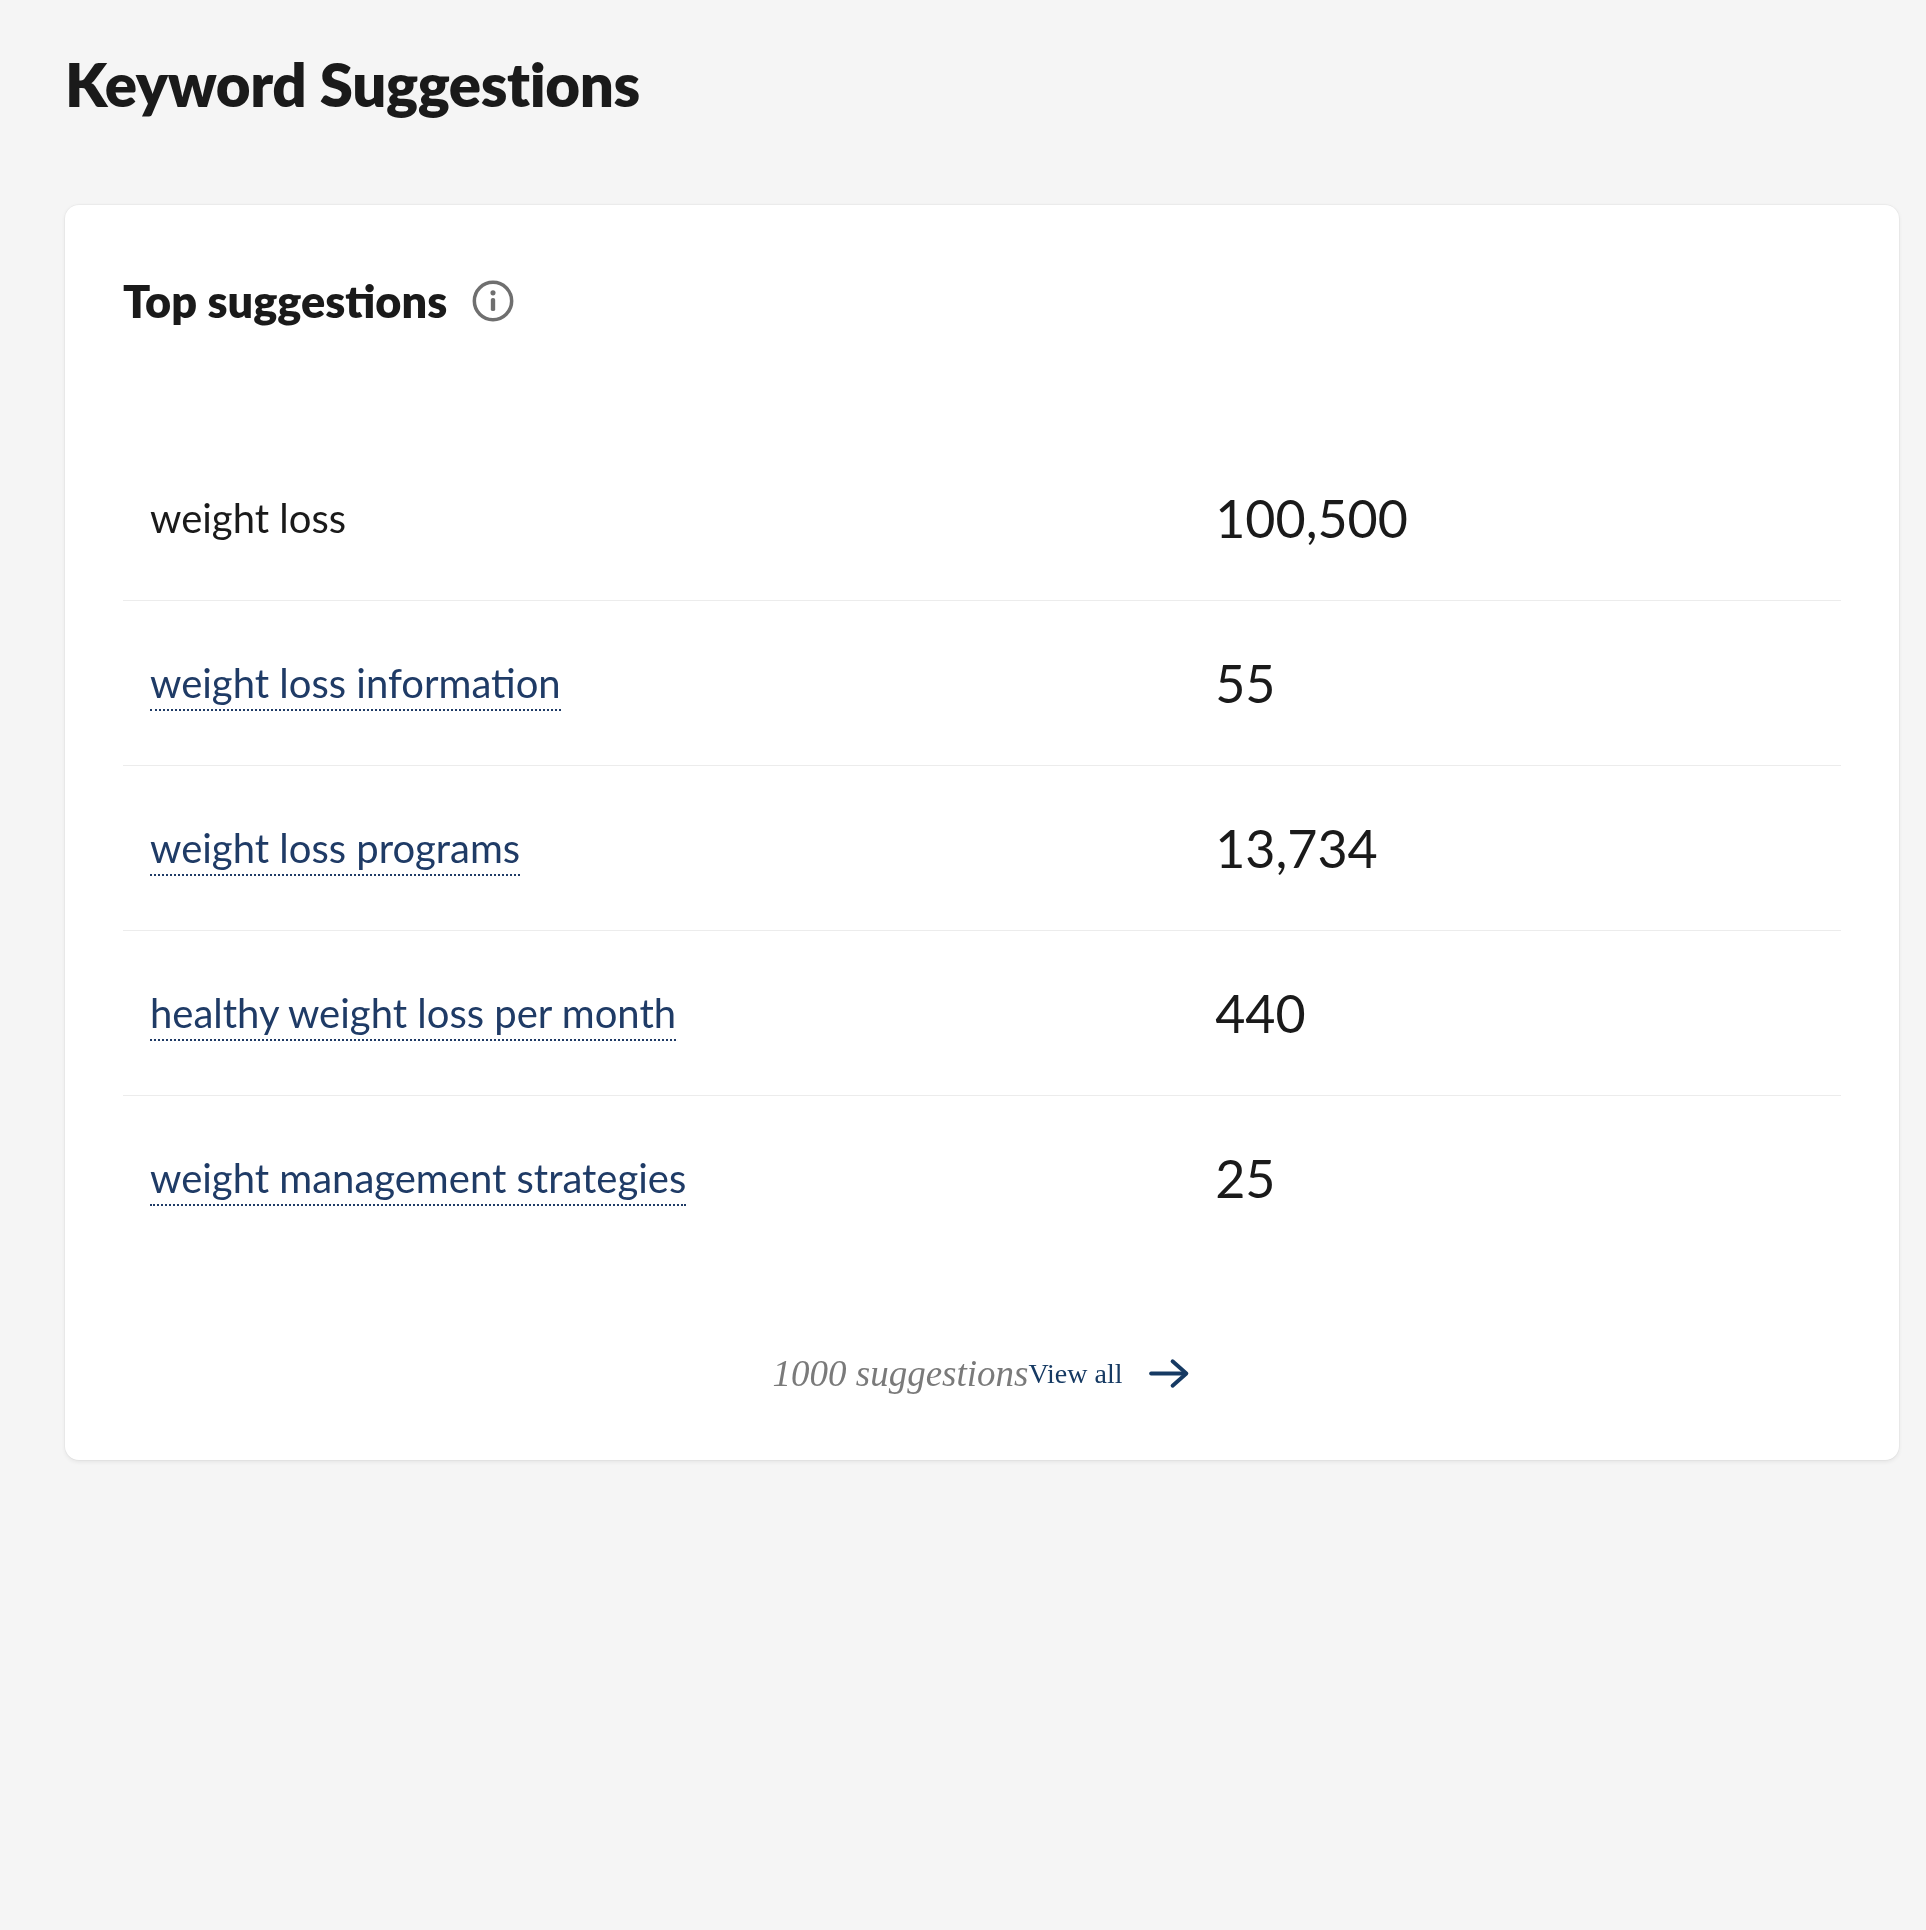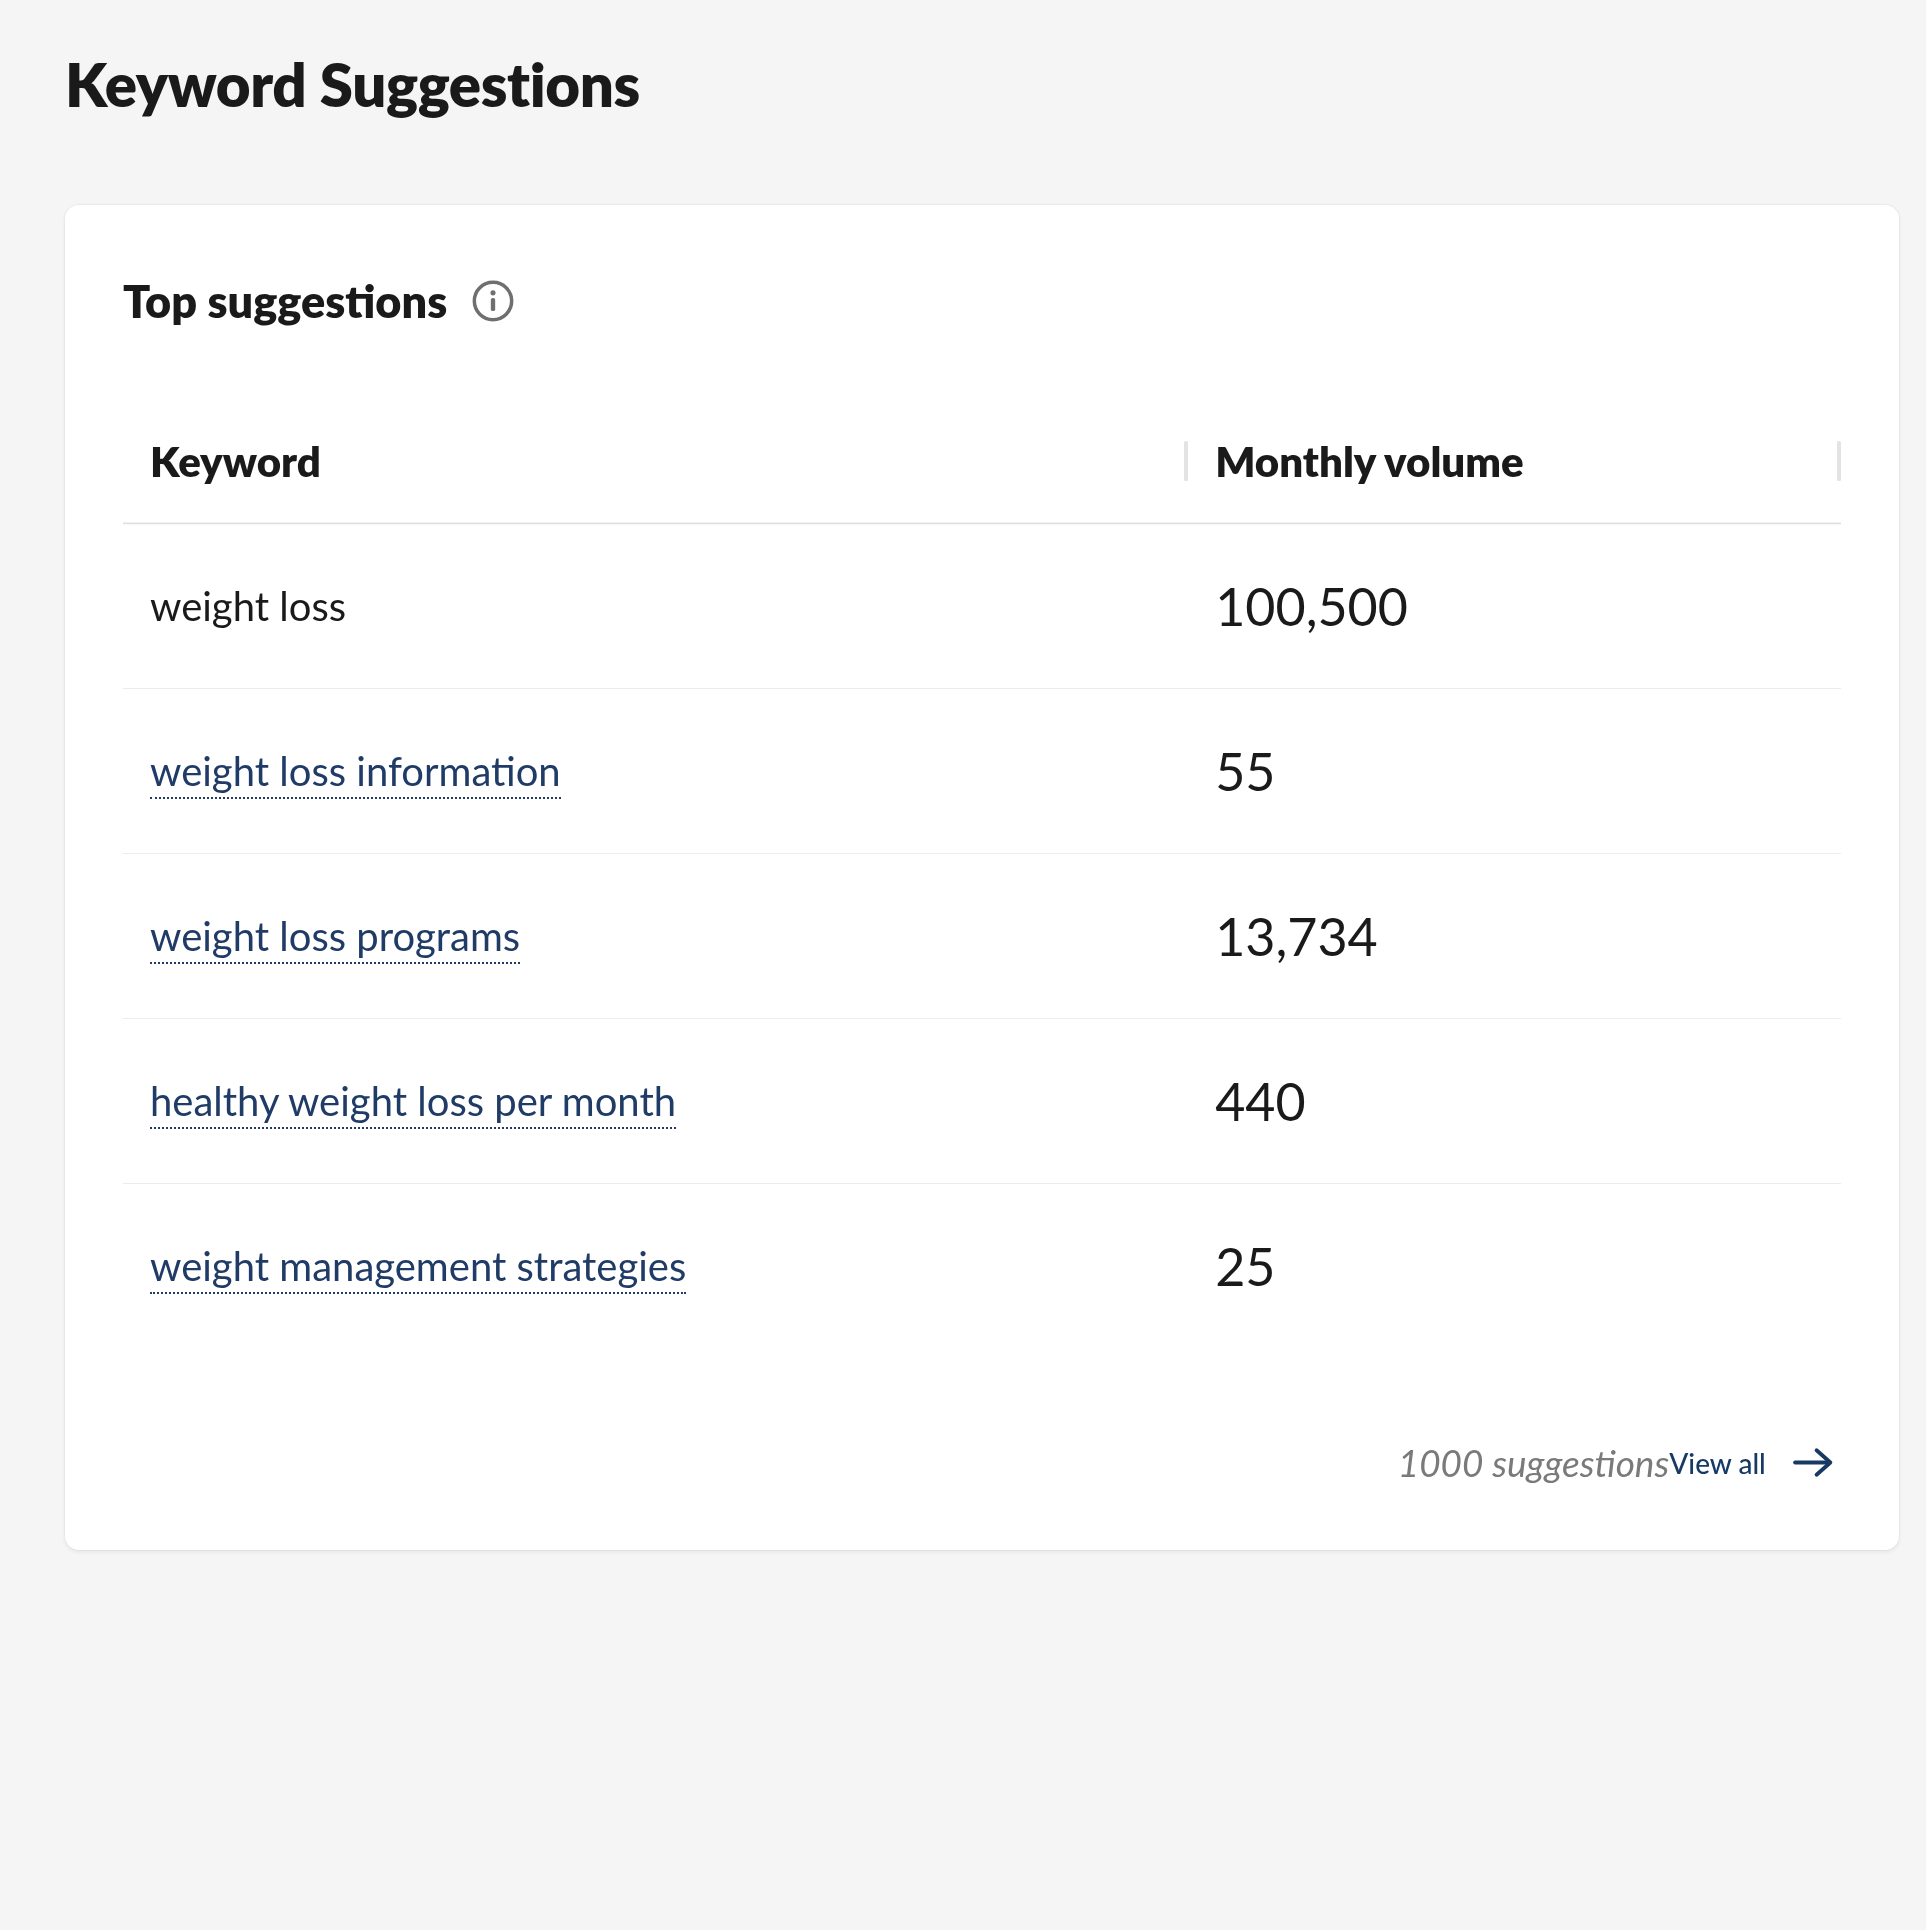"Keyword" div.thead-row { html: <div> <div> <span>Keyword</span> <span></span> </div> <div> <span>Monthly volume</span> <span></span> </div> </div> -> none }
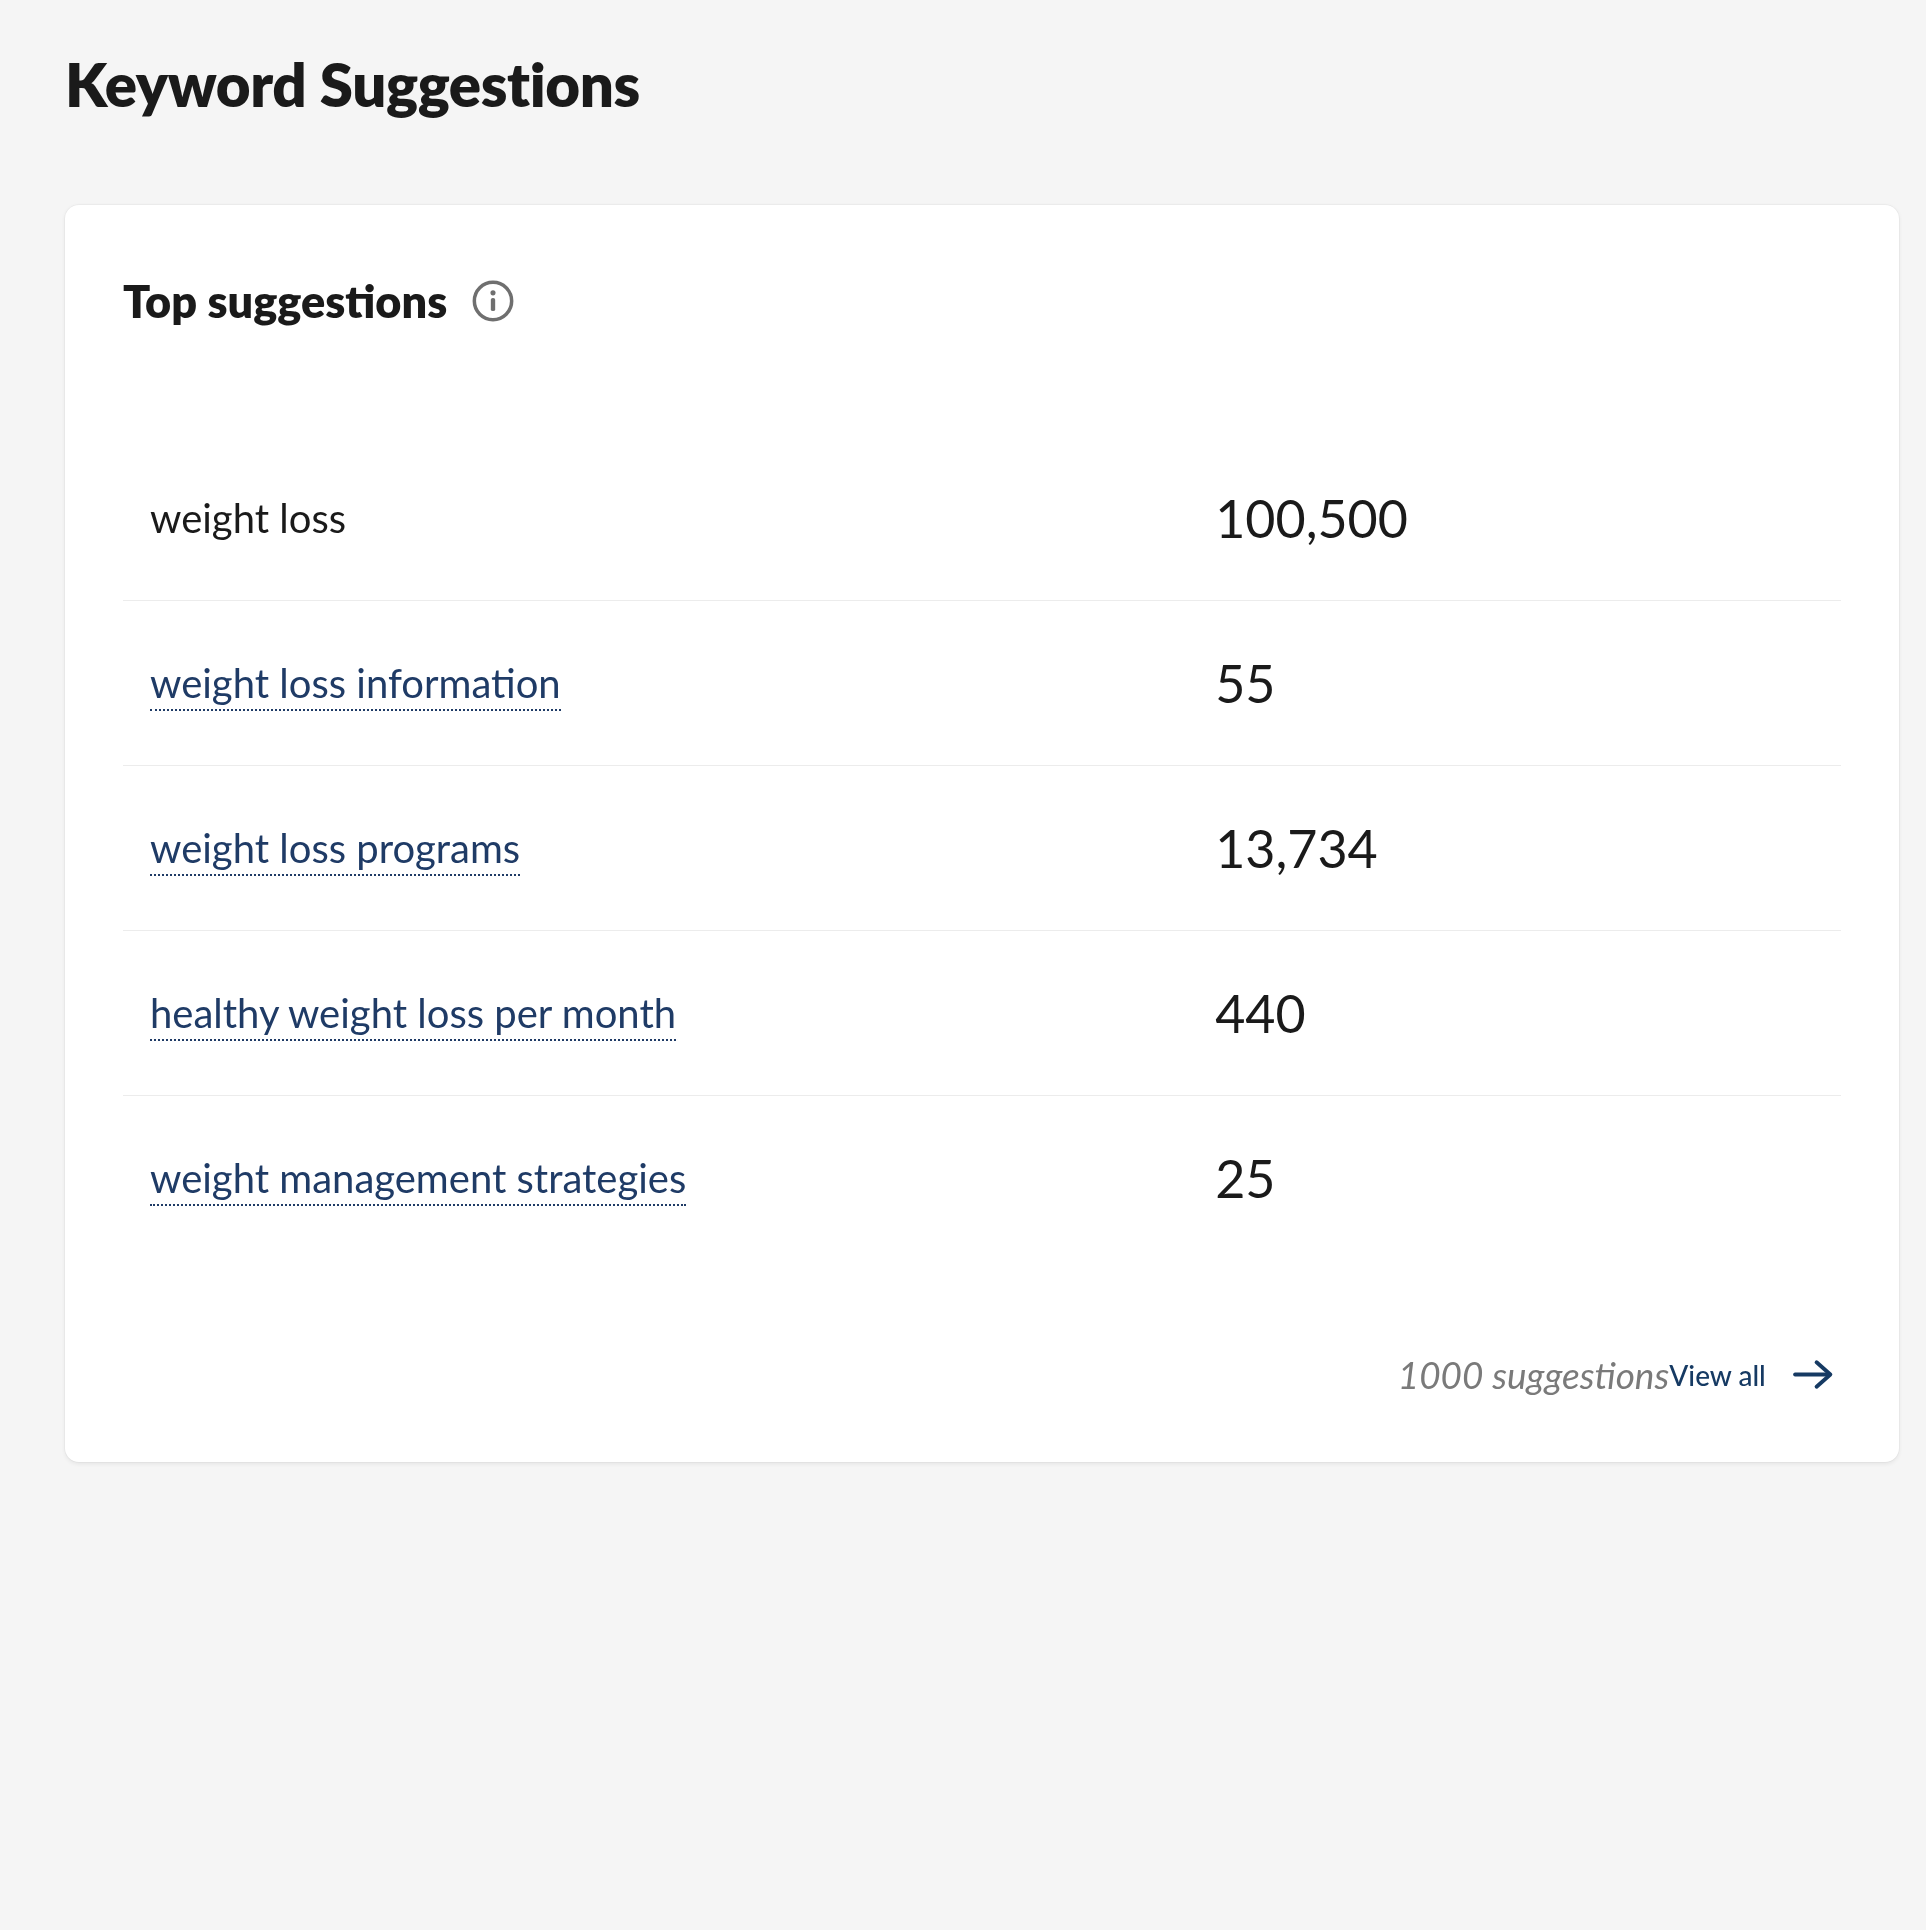"1000 suggestions" .card-footer { font-family: none -> Liberation Serif, serif; justify-content: flex-end -> center }
